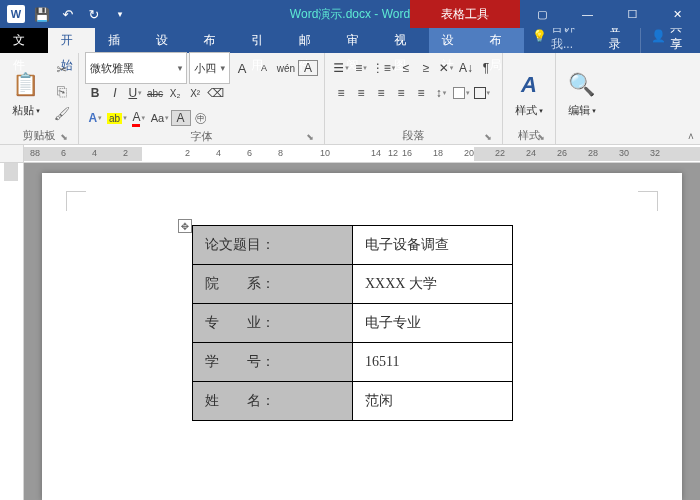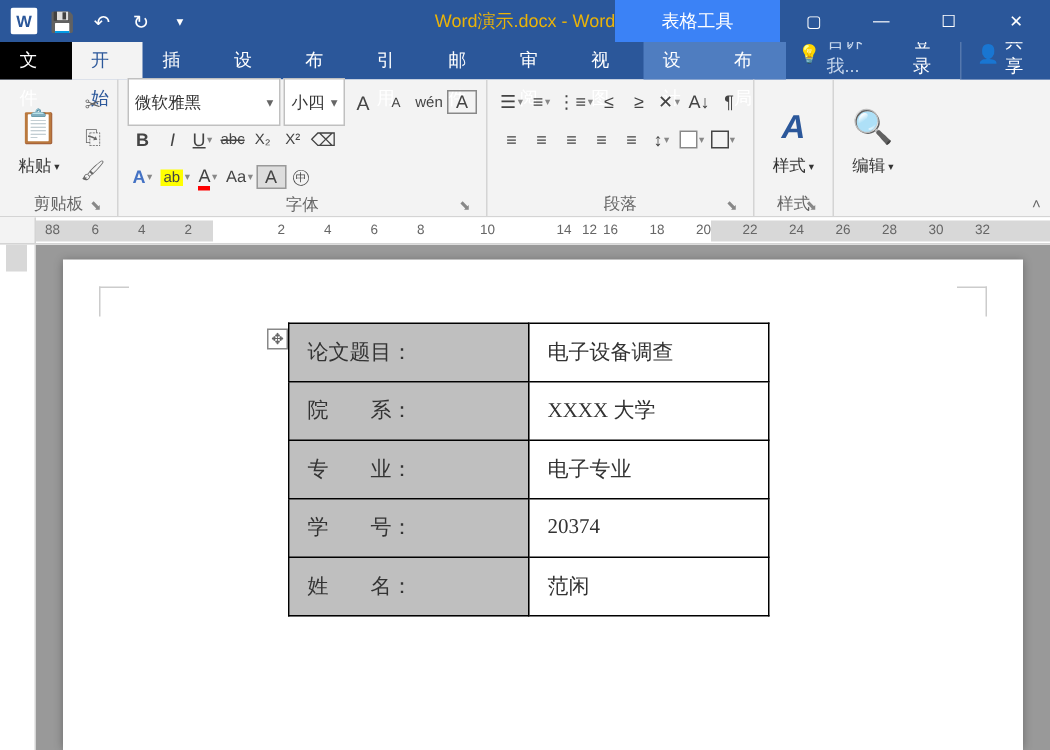"Word演示.docx - Word" .tb-title { color: #eab308 -> #5eead4 }
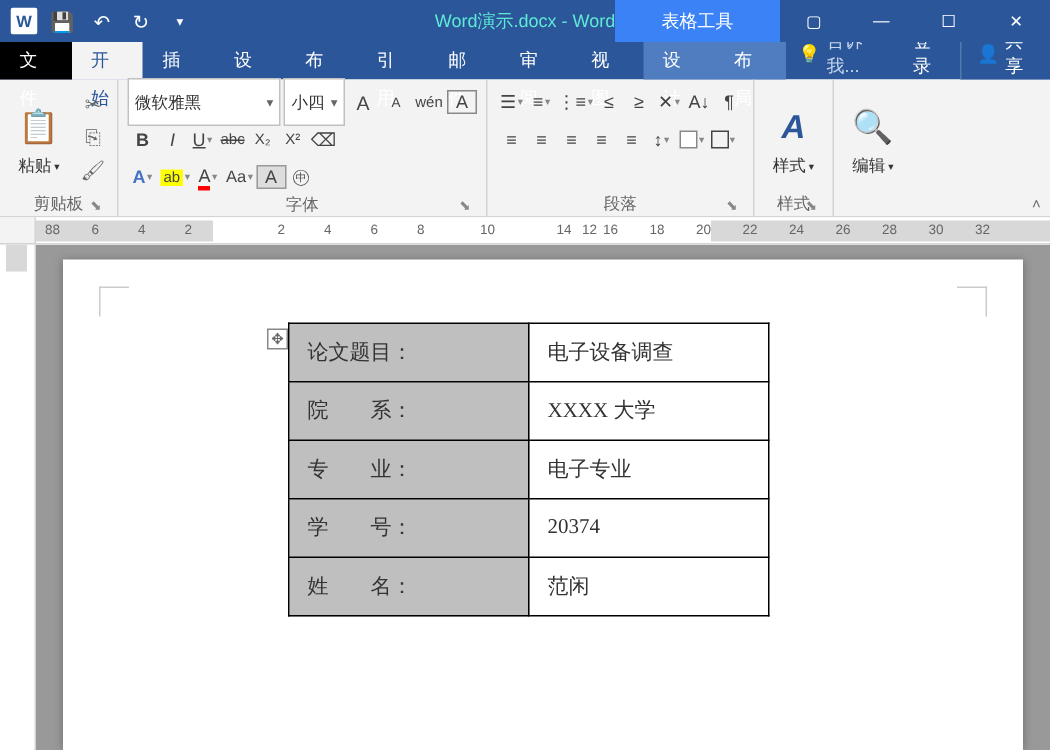"表格工具" .tb-ctx { background: #3b82f6 -> #b91c1c }
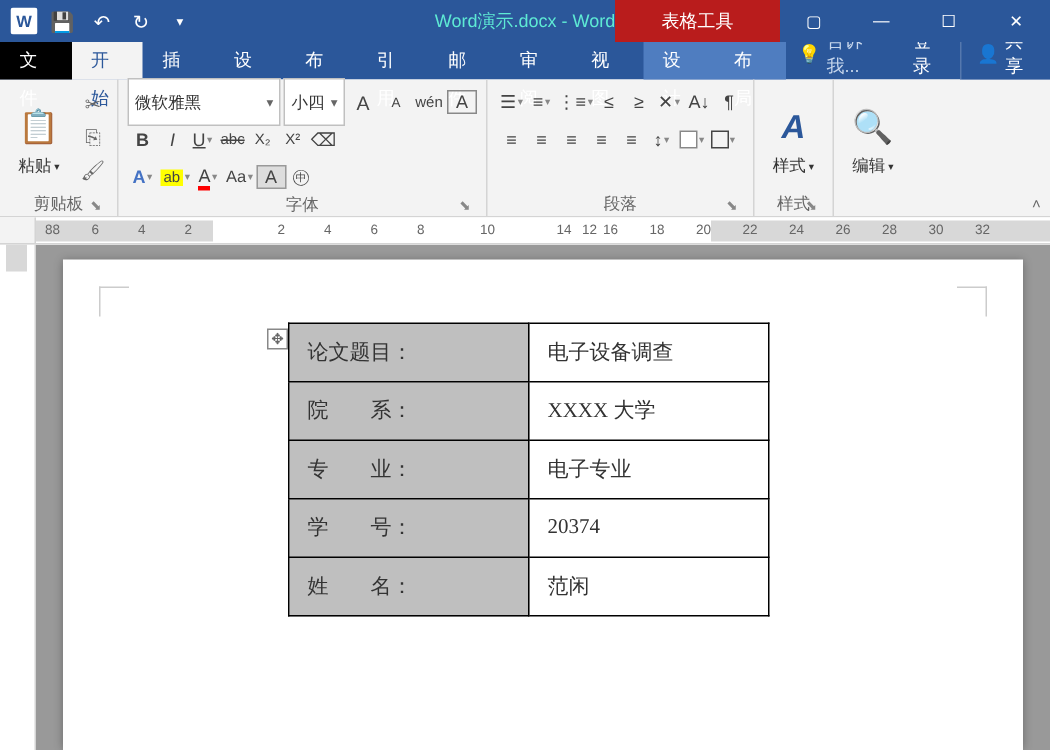"论文题目：" .word-table { margin-top: 2px -> 12px }
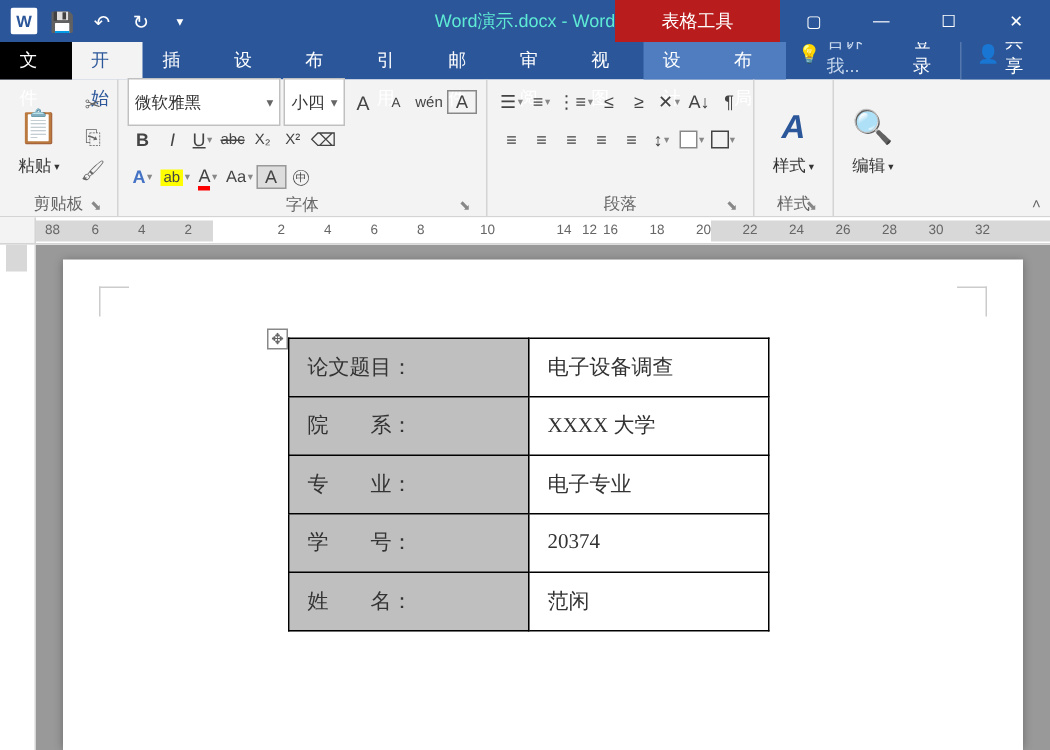"20374" td.val { text: 20374 -> 16511 }
